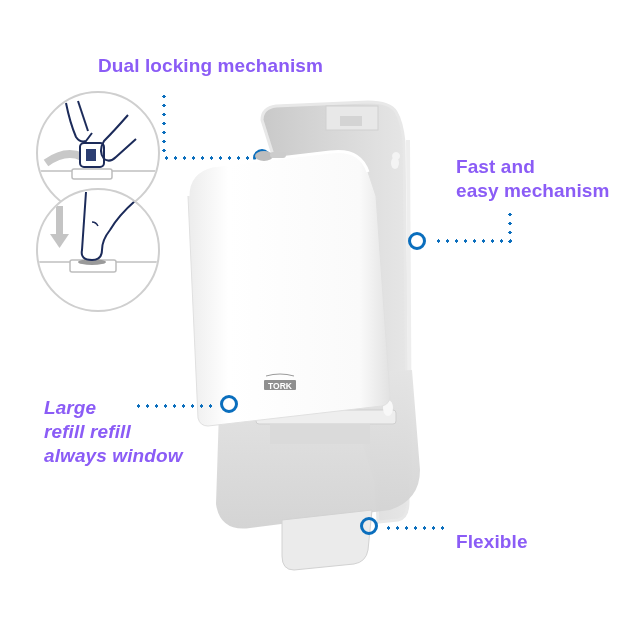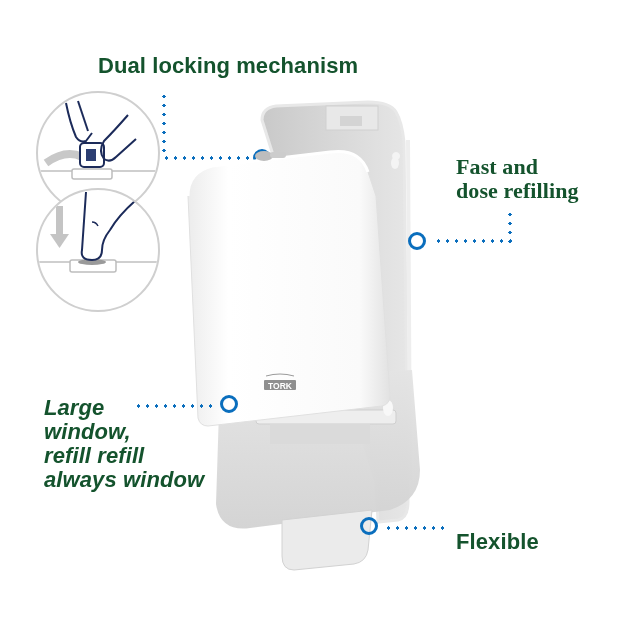"Dual locking mechanism" .label { color: #14532d -> #8b5cf6; font-size: 22px -> 19px }
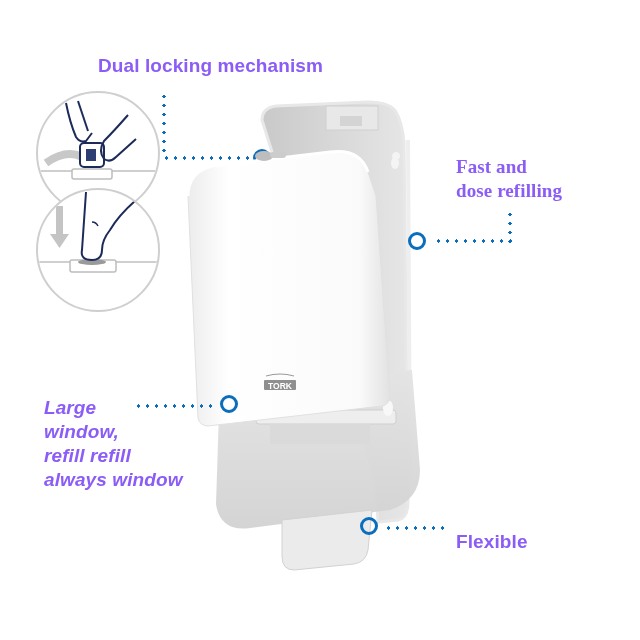"Fast and" div.label { font-family: Liberation Serif, serif -> none }
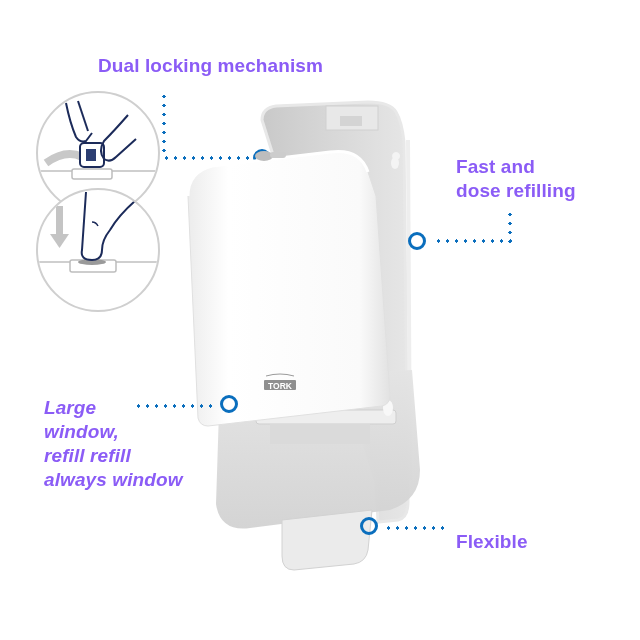"dose refilling" span { text: dose refilling -> easy mechanism }
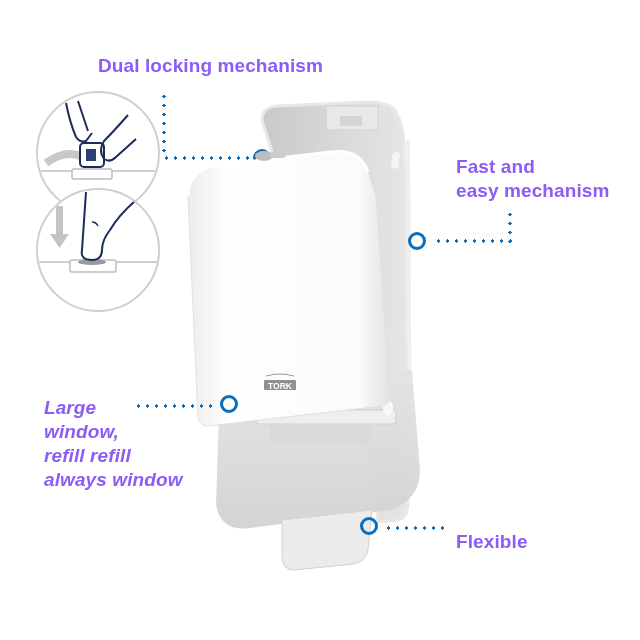"window," span { html: <span>window,</span> -> none }
